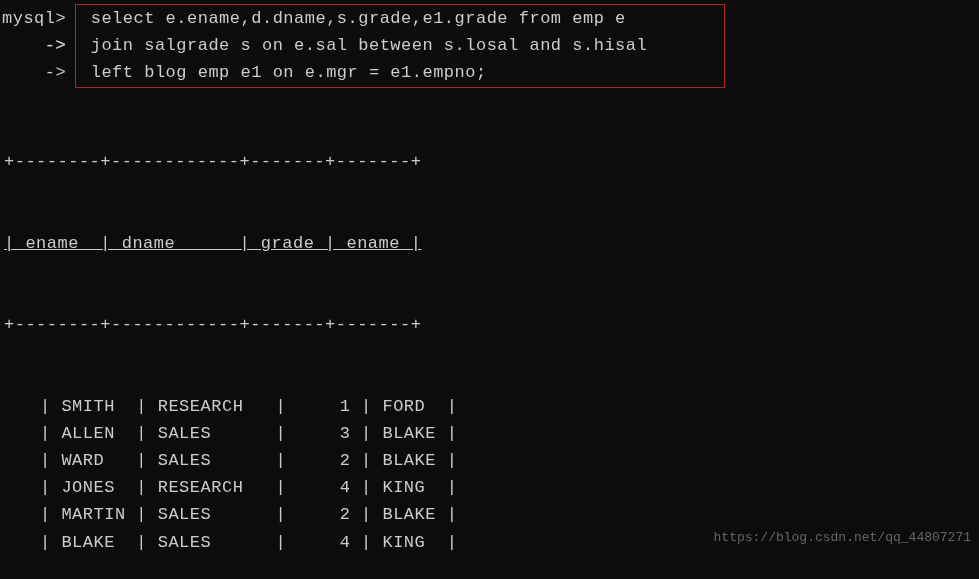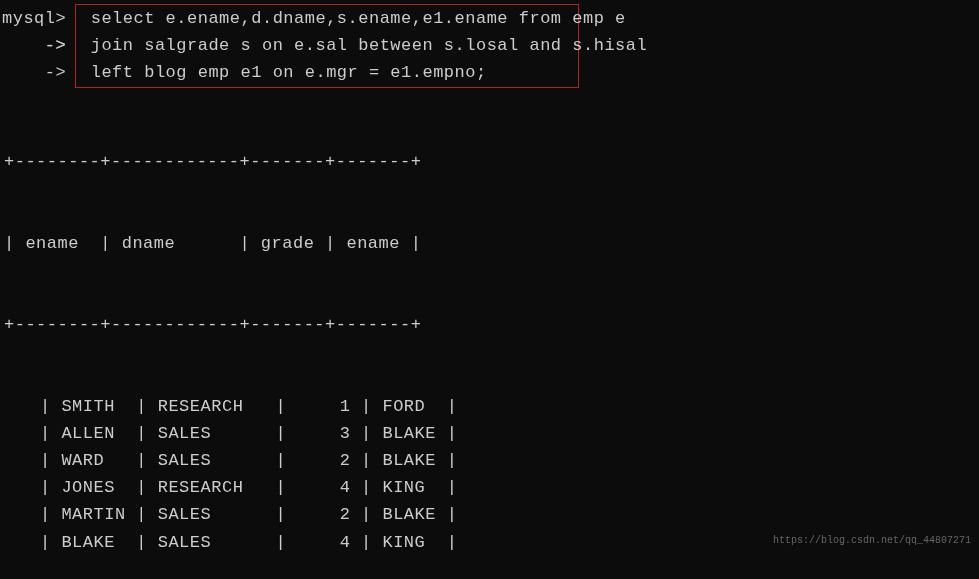"mysql>" .sql-block { width: 504px -> 650px }
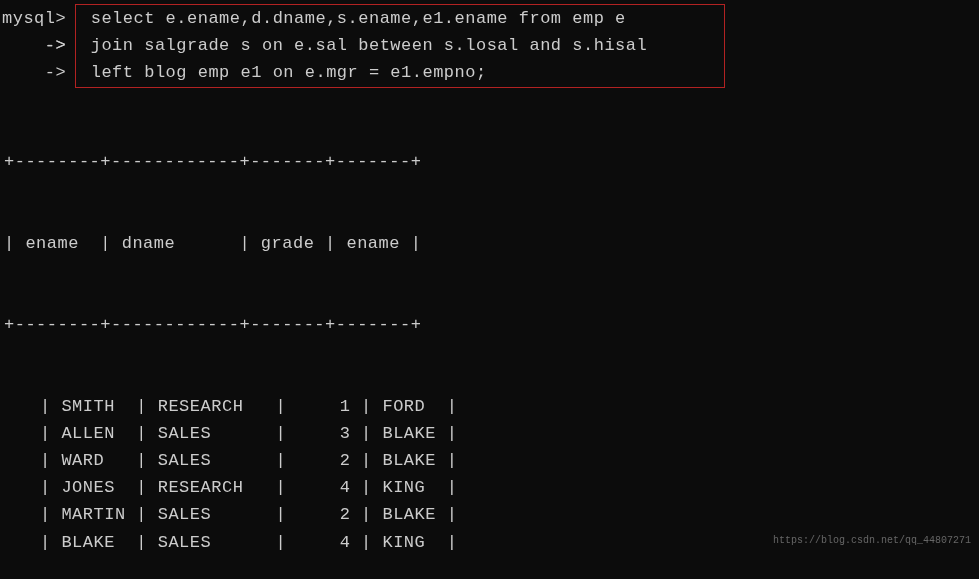"select e.ename,d.dname,s.ename,e1.ename" span { text: e.ename,d.dname,s.ename,e1.ename -> e.ename,d.dname,s.grade,e1.grade }
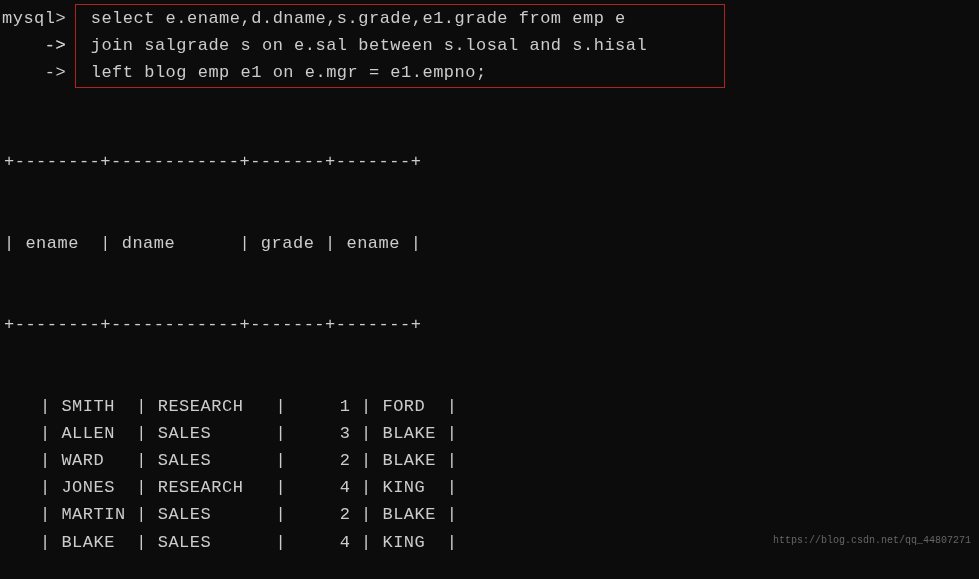"| ename | dname |" .header-row { text-decoration: none -> underline }
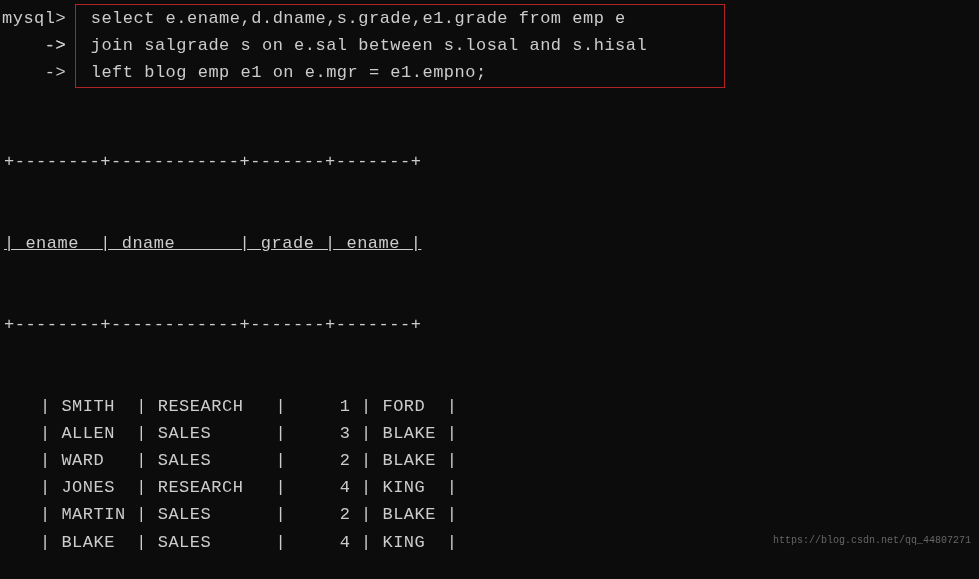"https://blog.csdn.net/qq_44807271" .watermark { font-size: 10px -> 13px }
